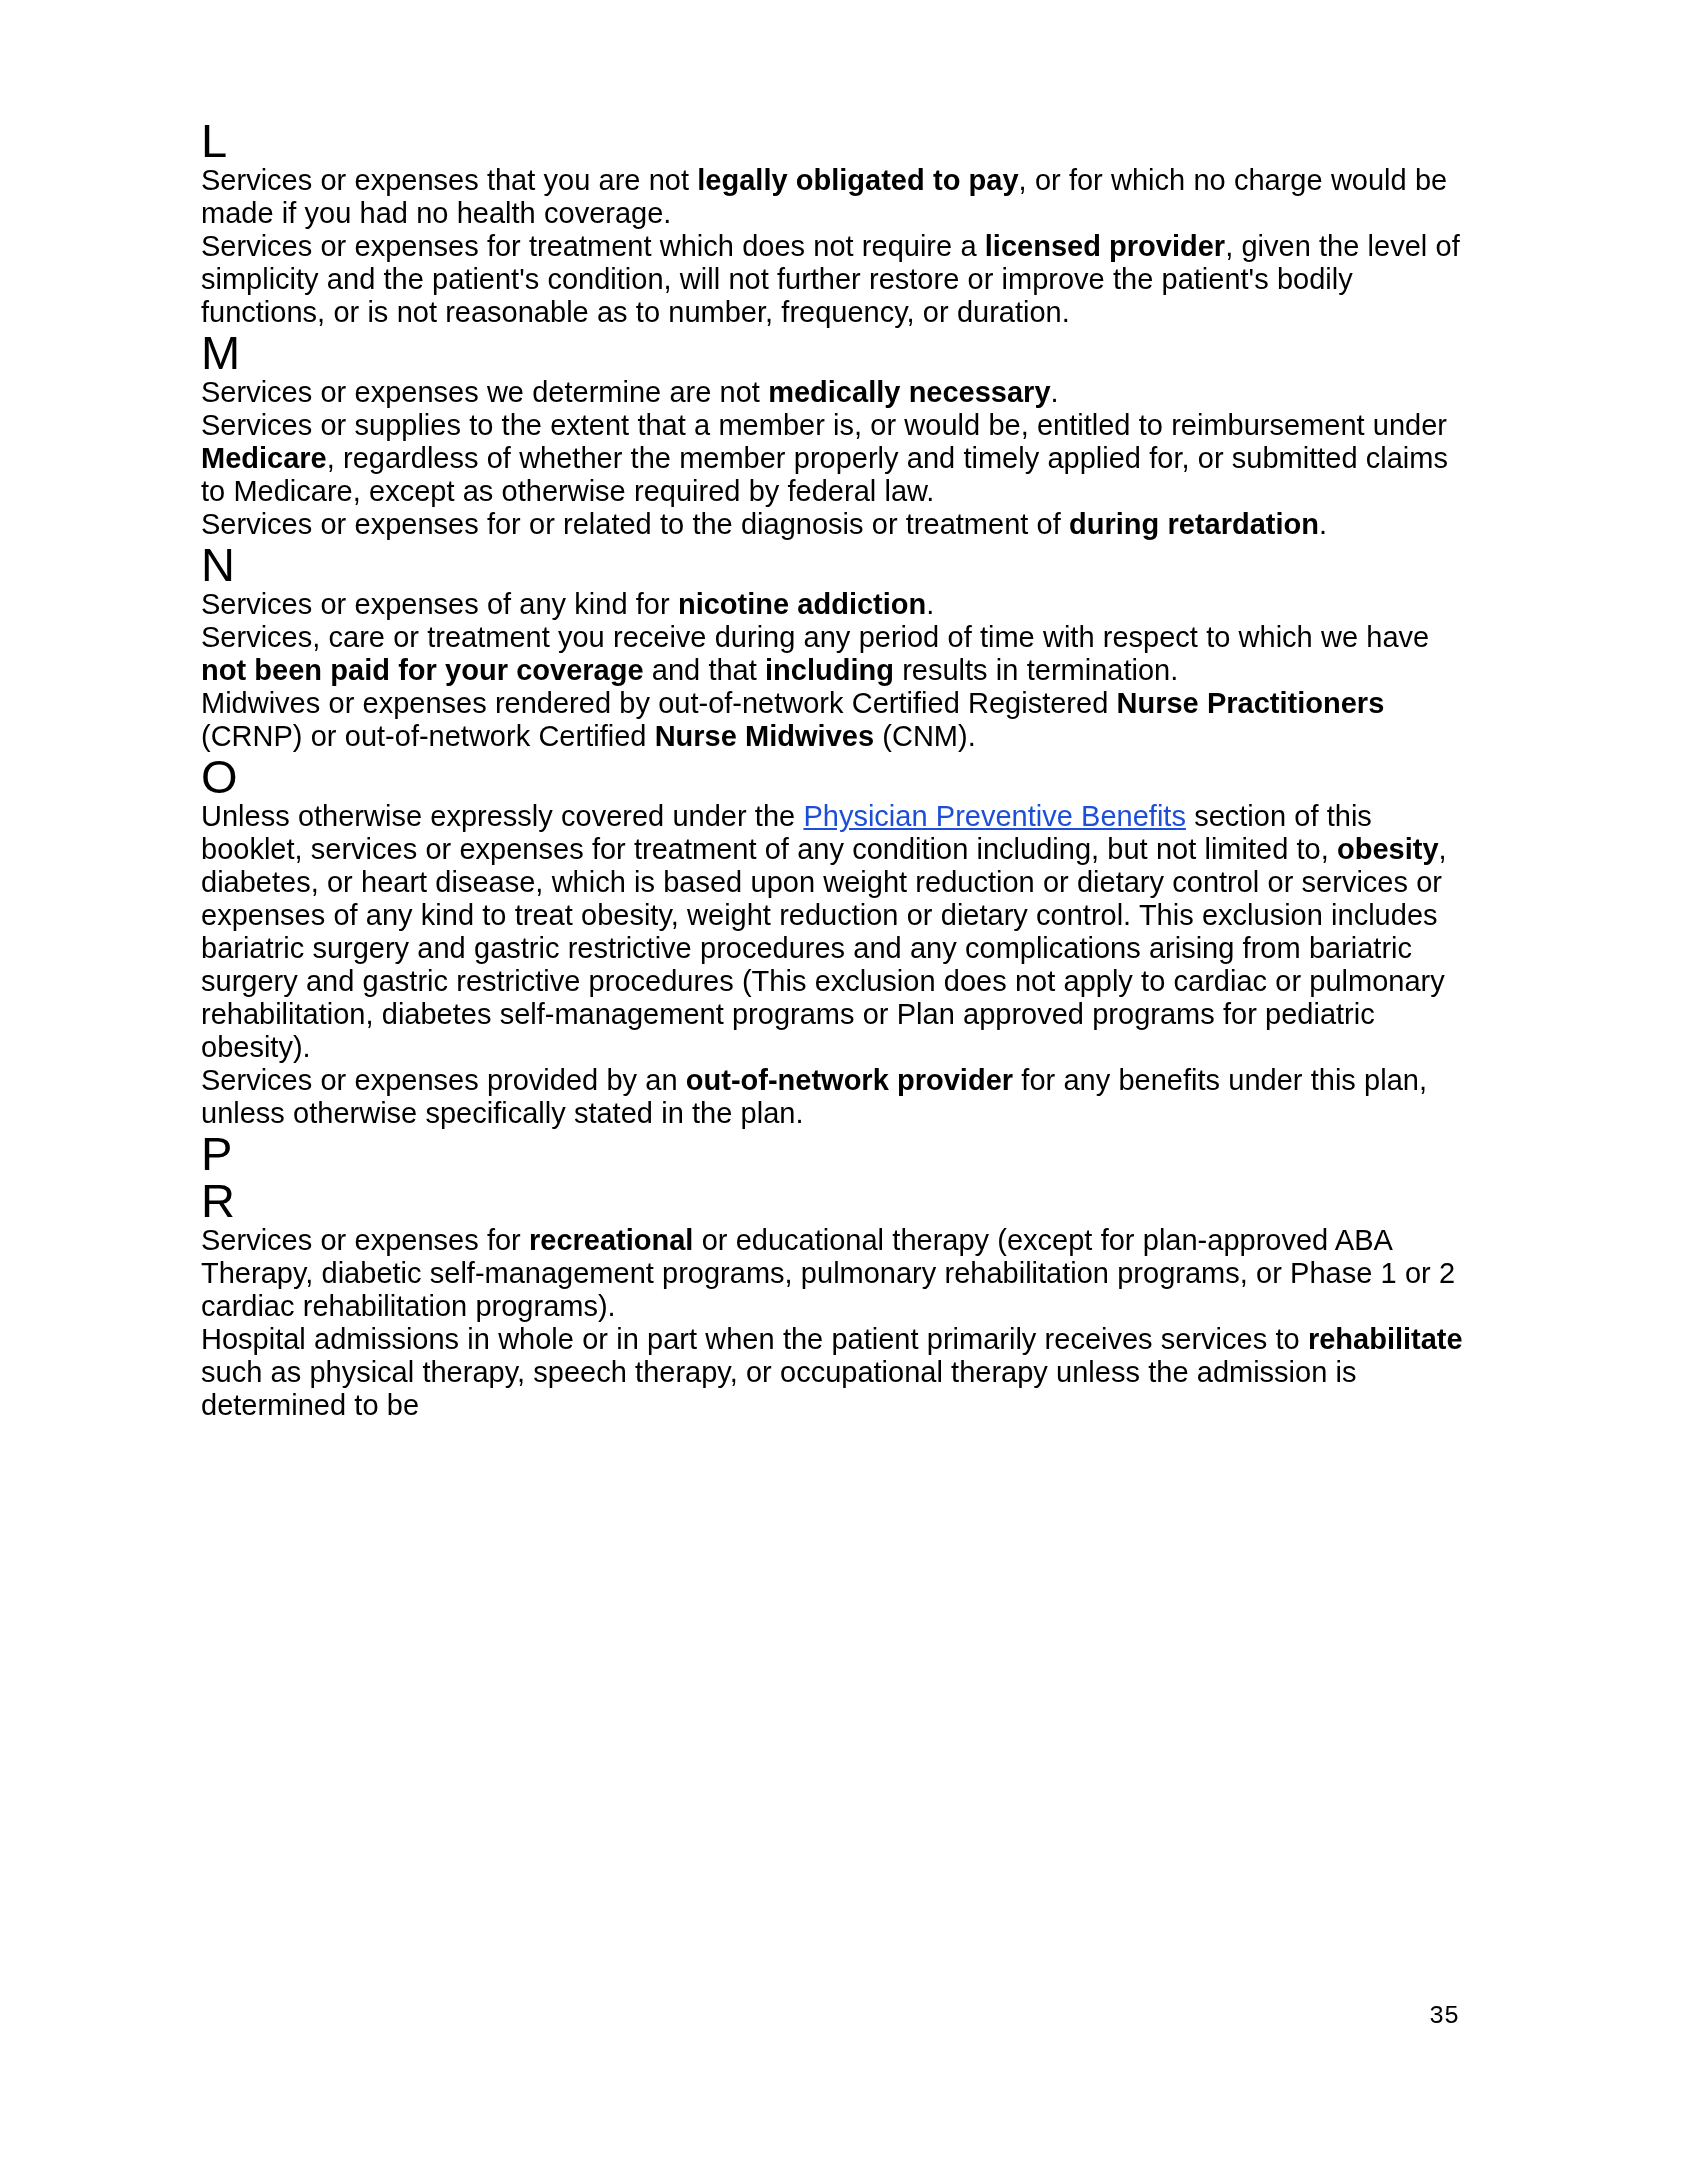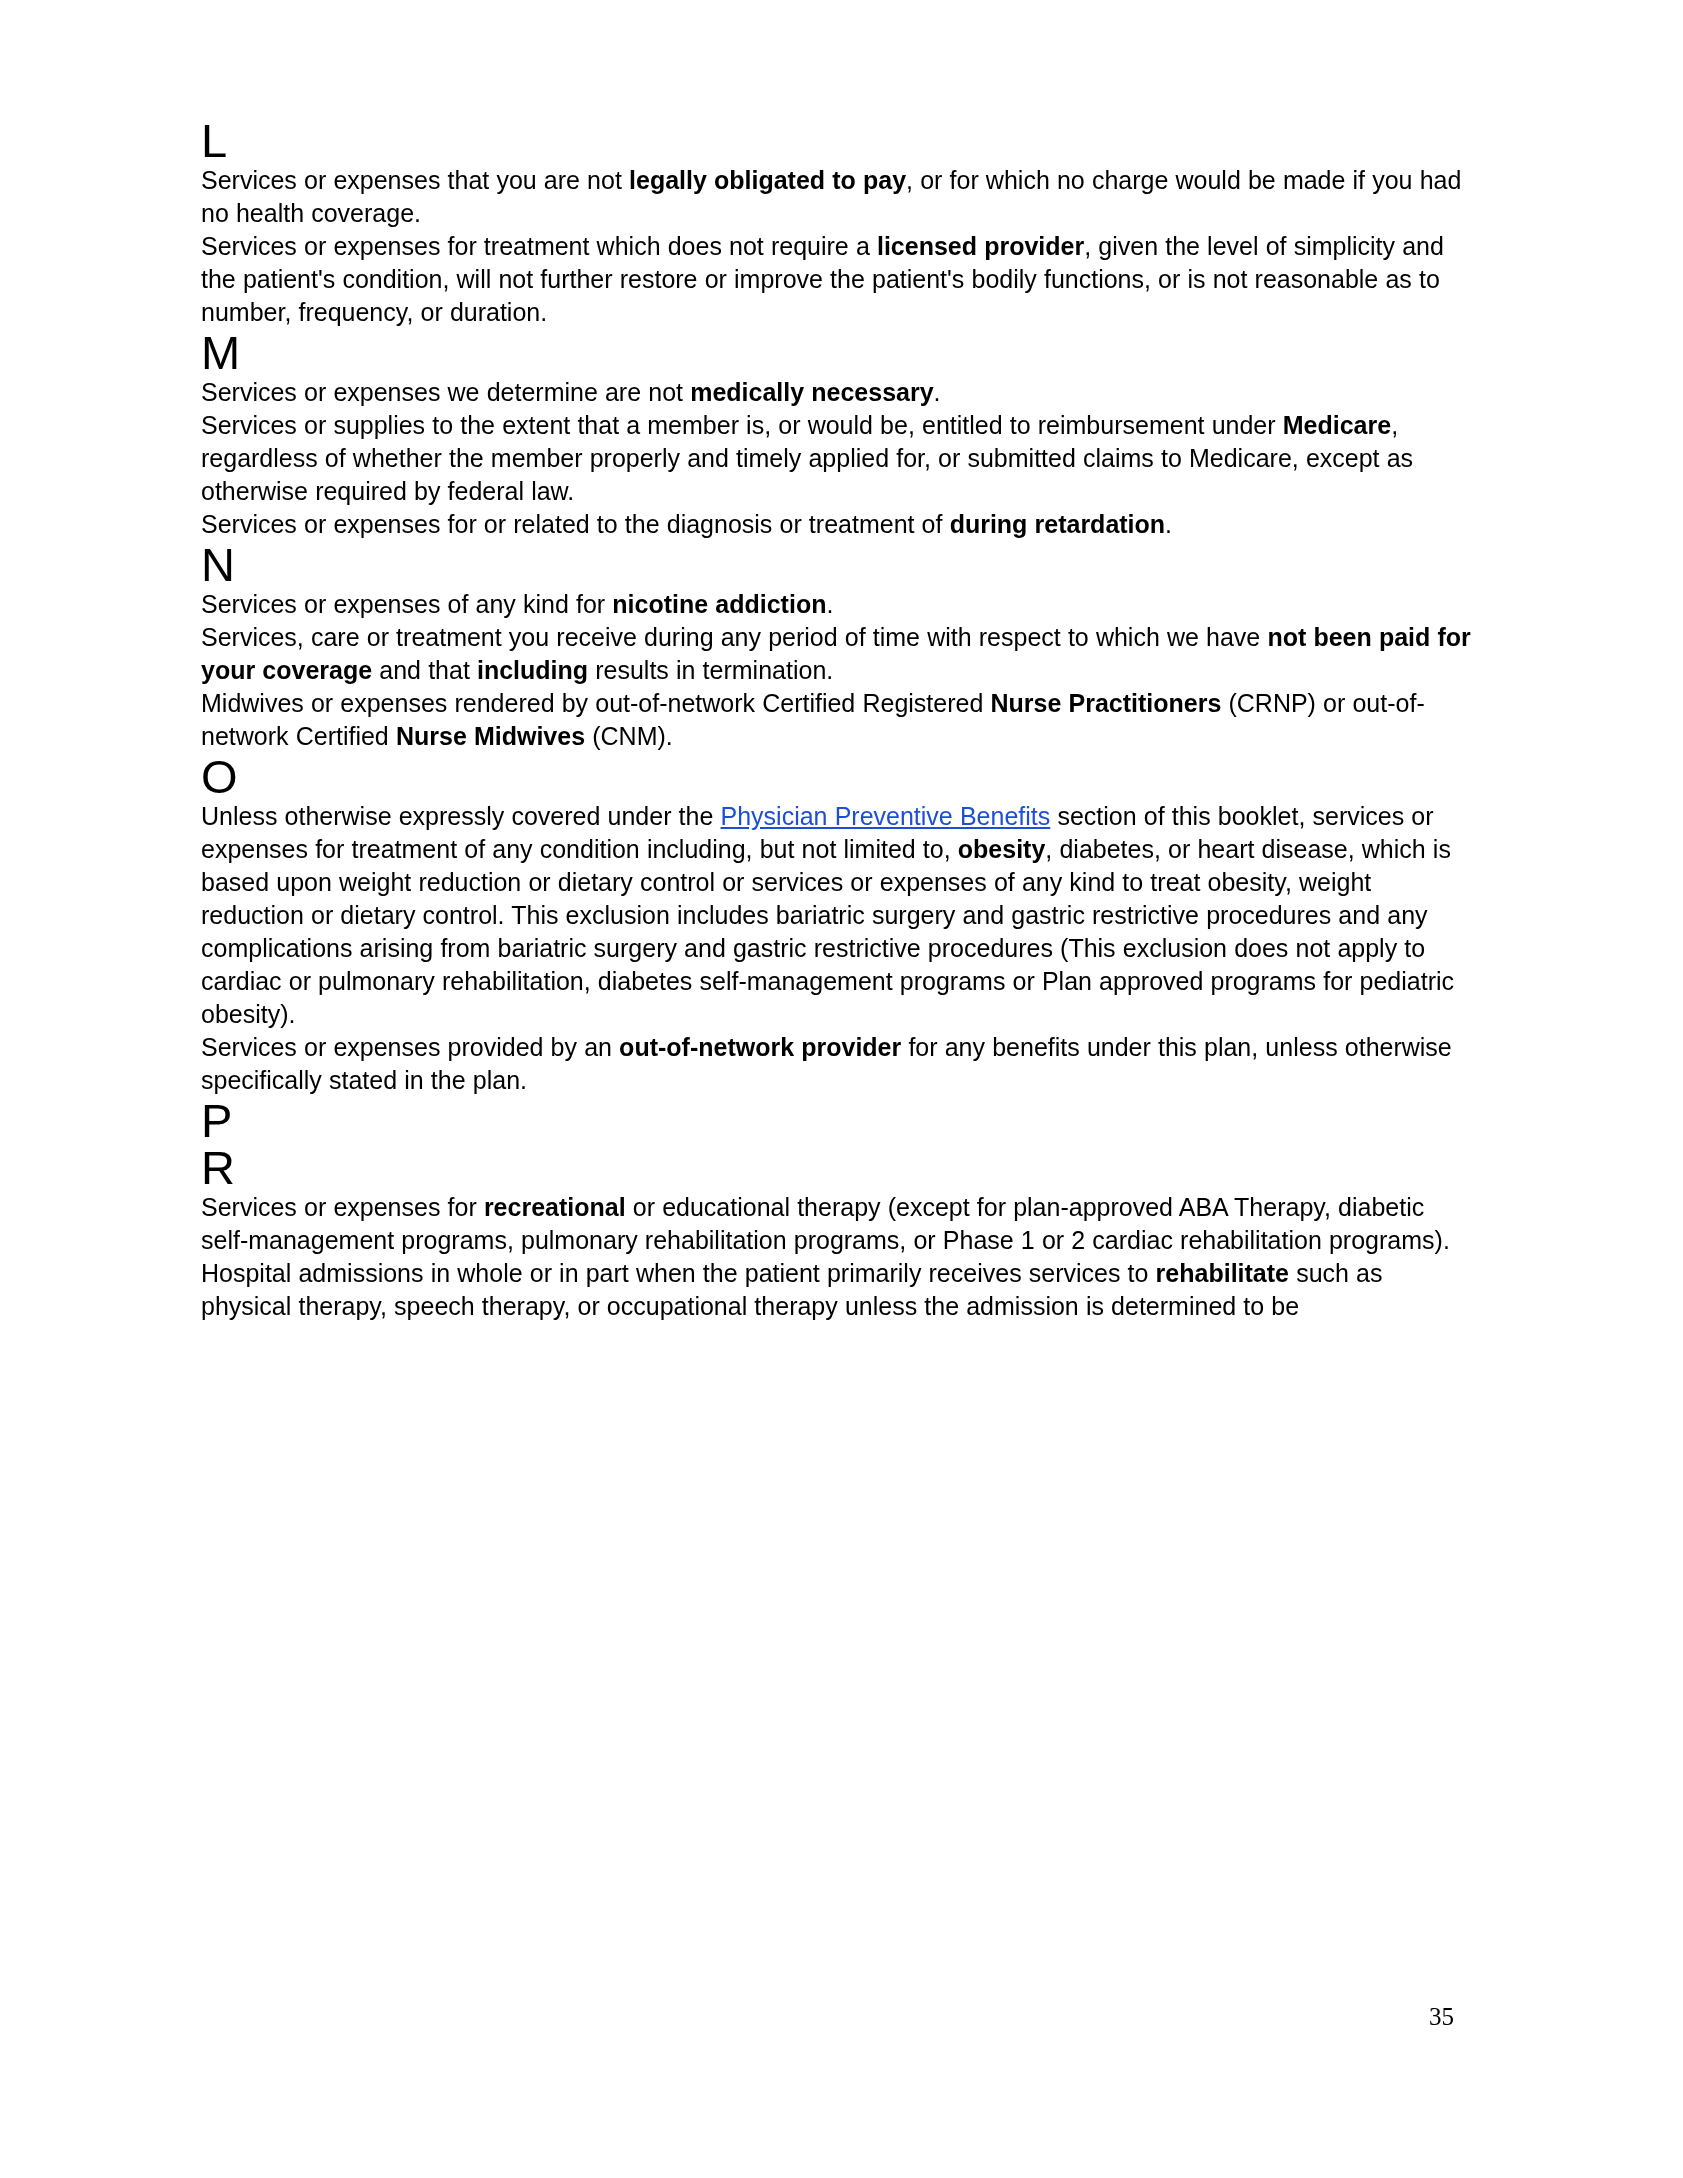"Services or expenses that you" p.para { font-size: 25px -> 29px }
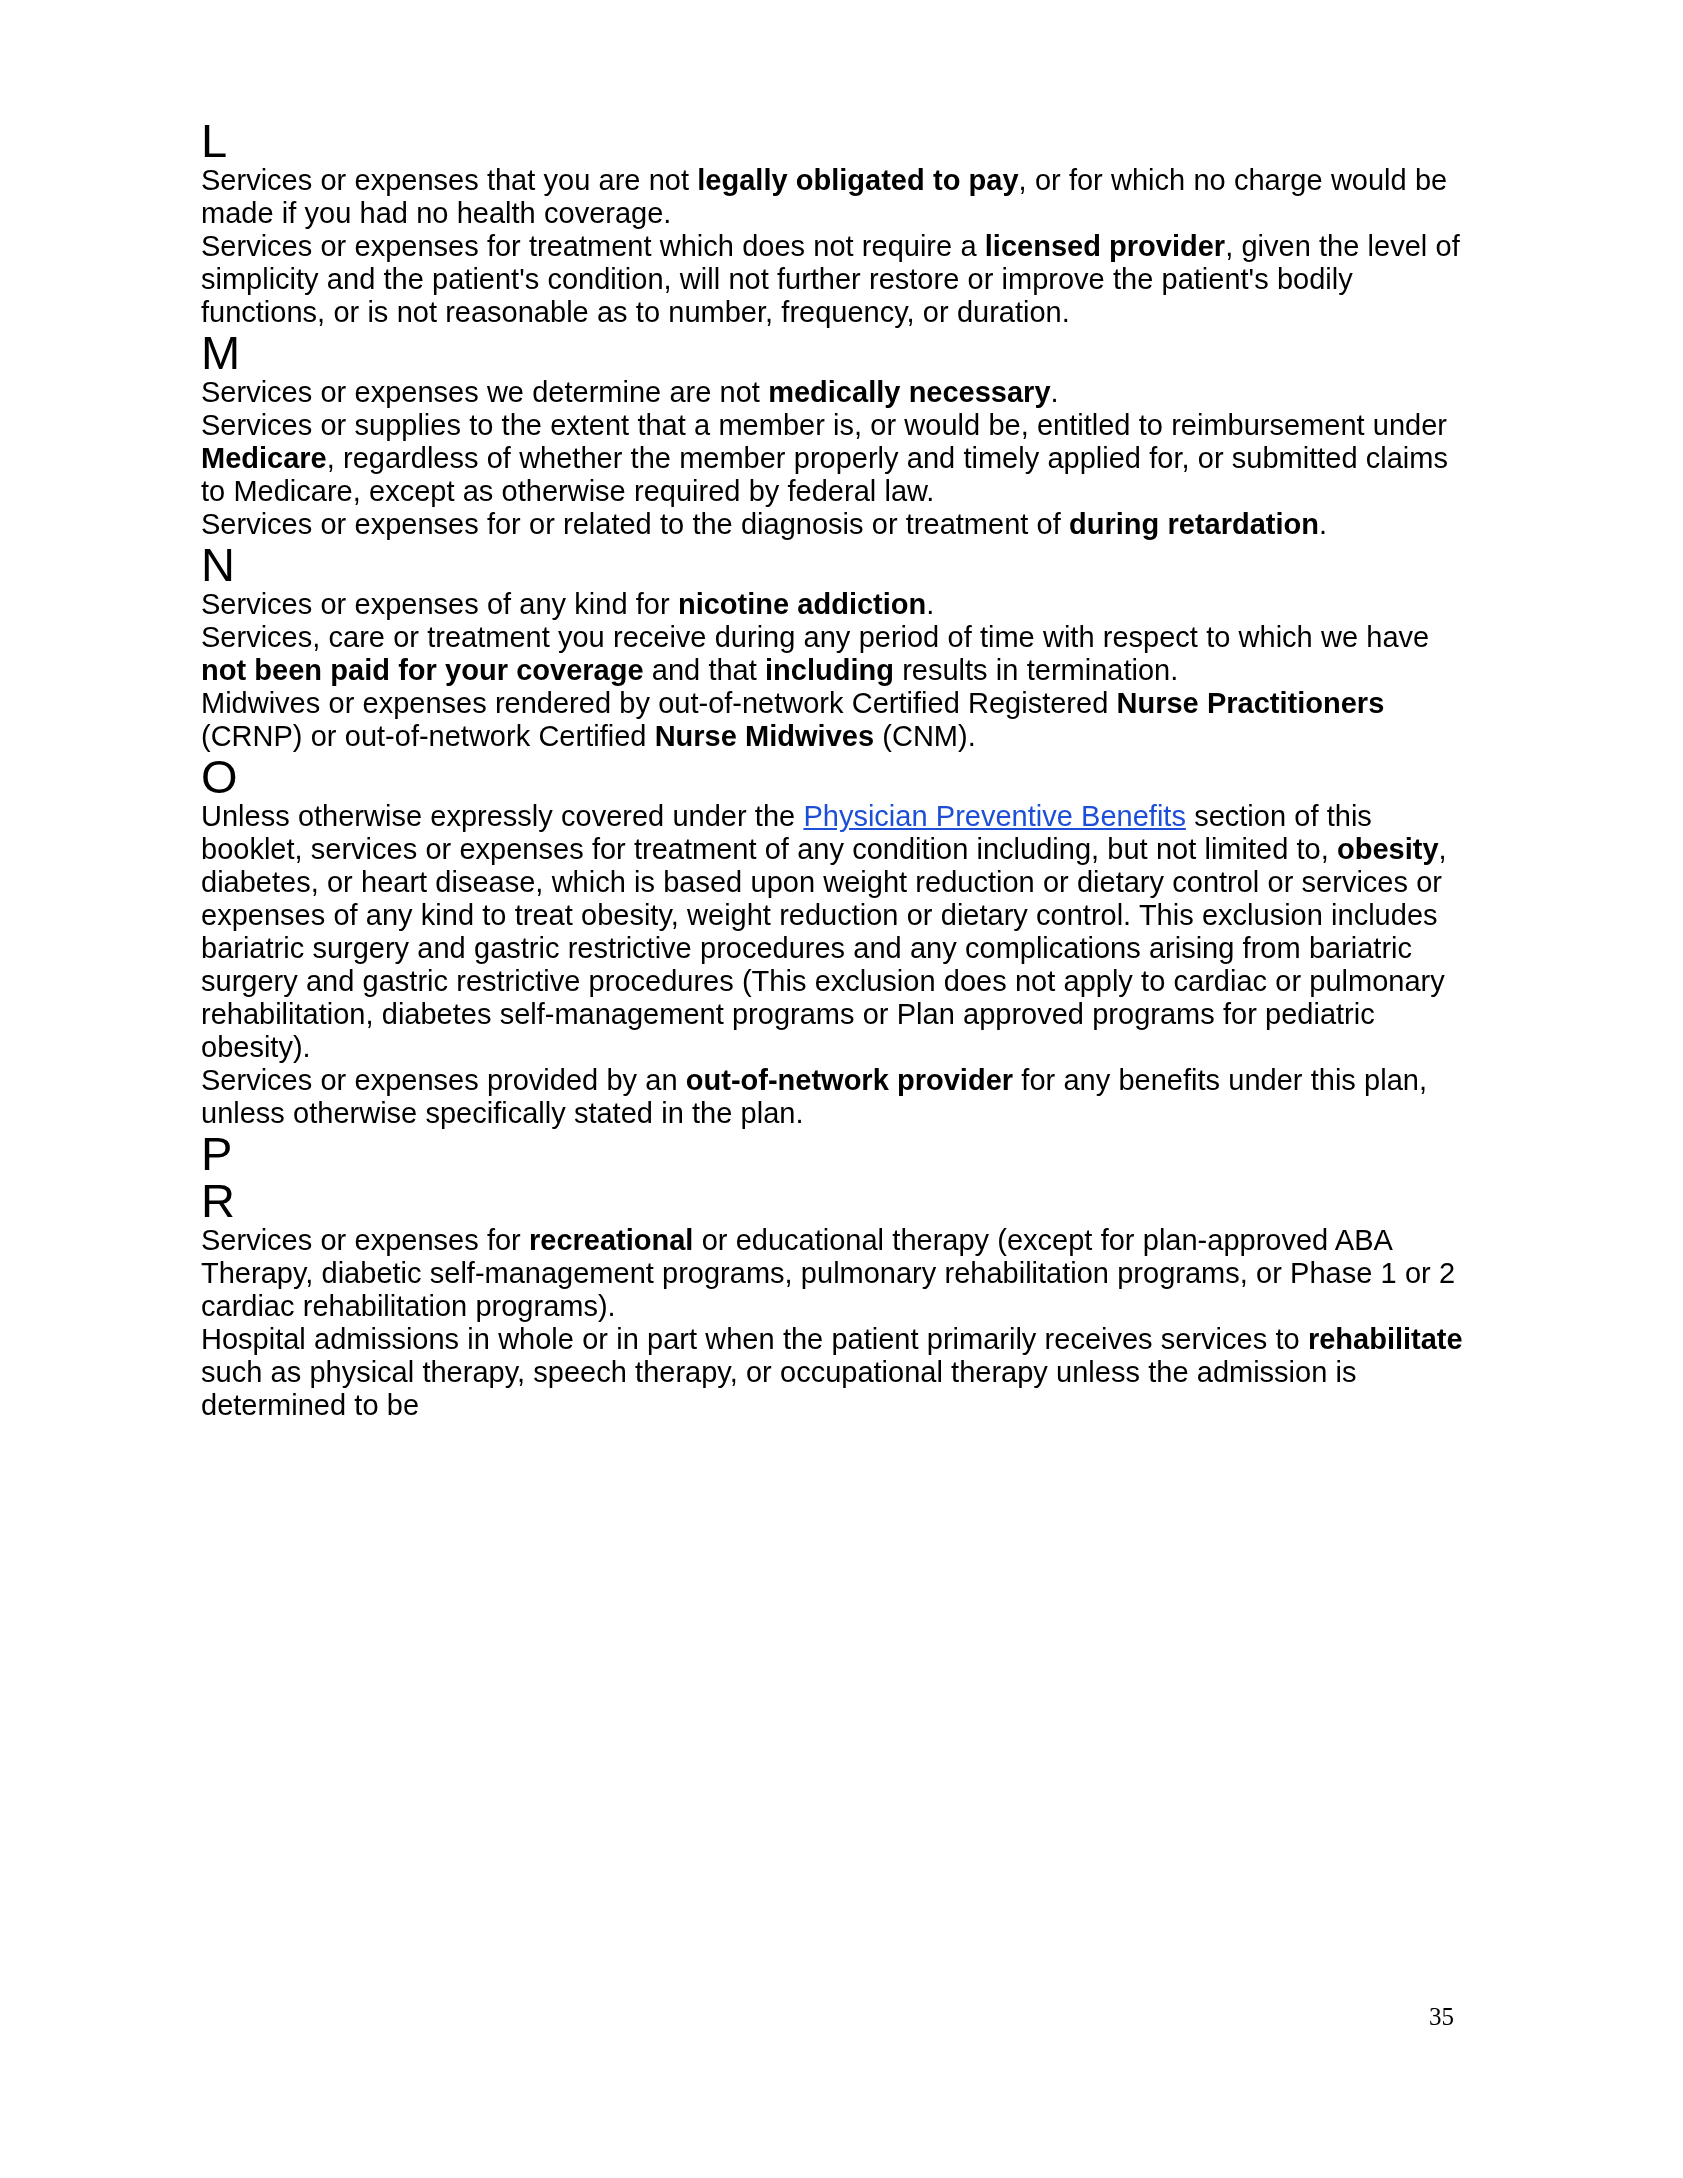"35" .page-number { font-family: Liberation Serif, serif -> Liberation Mono, monospace }
